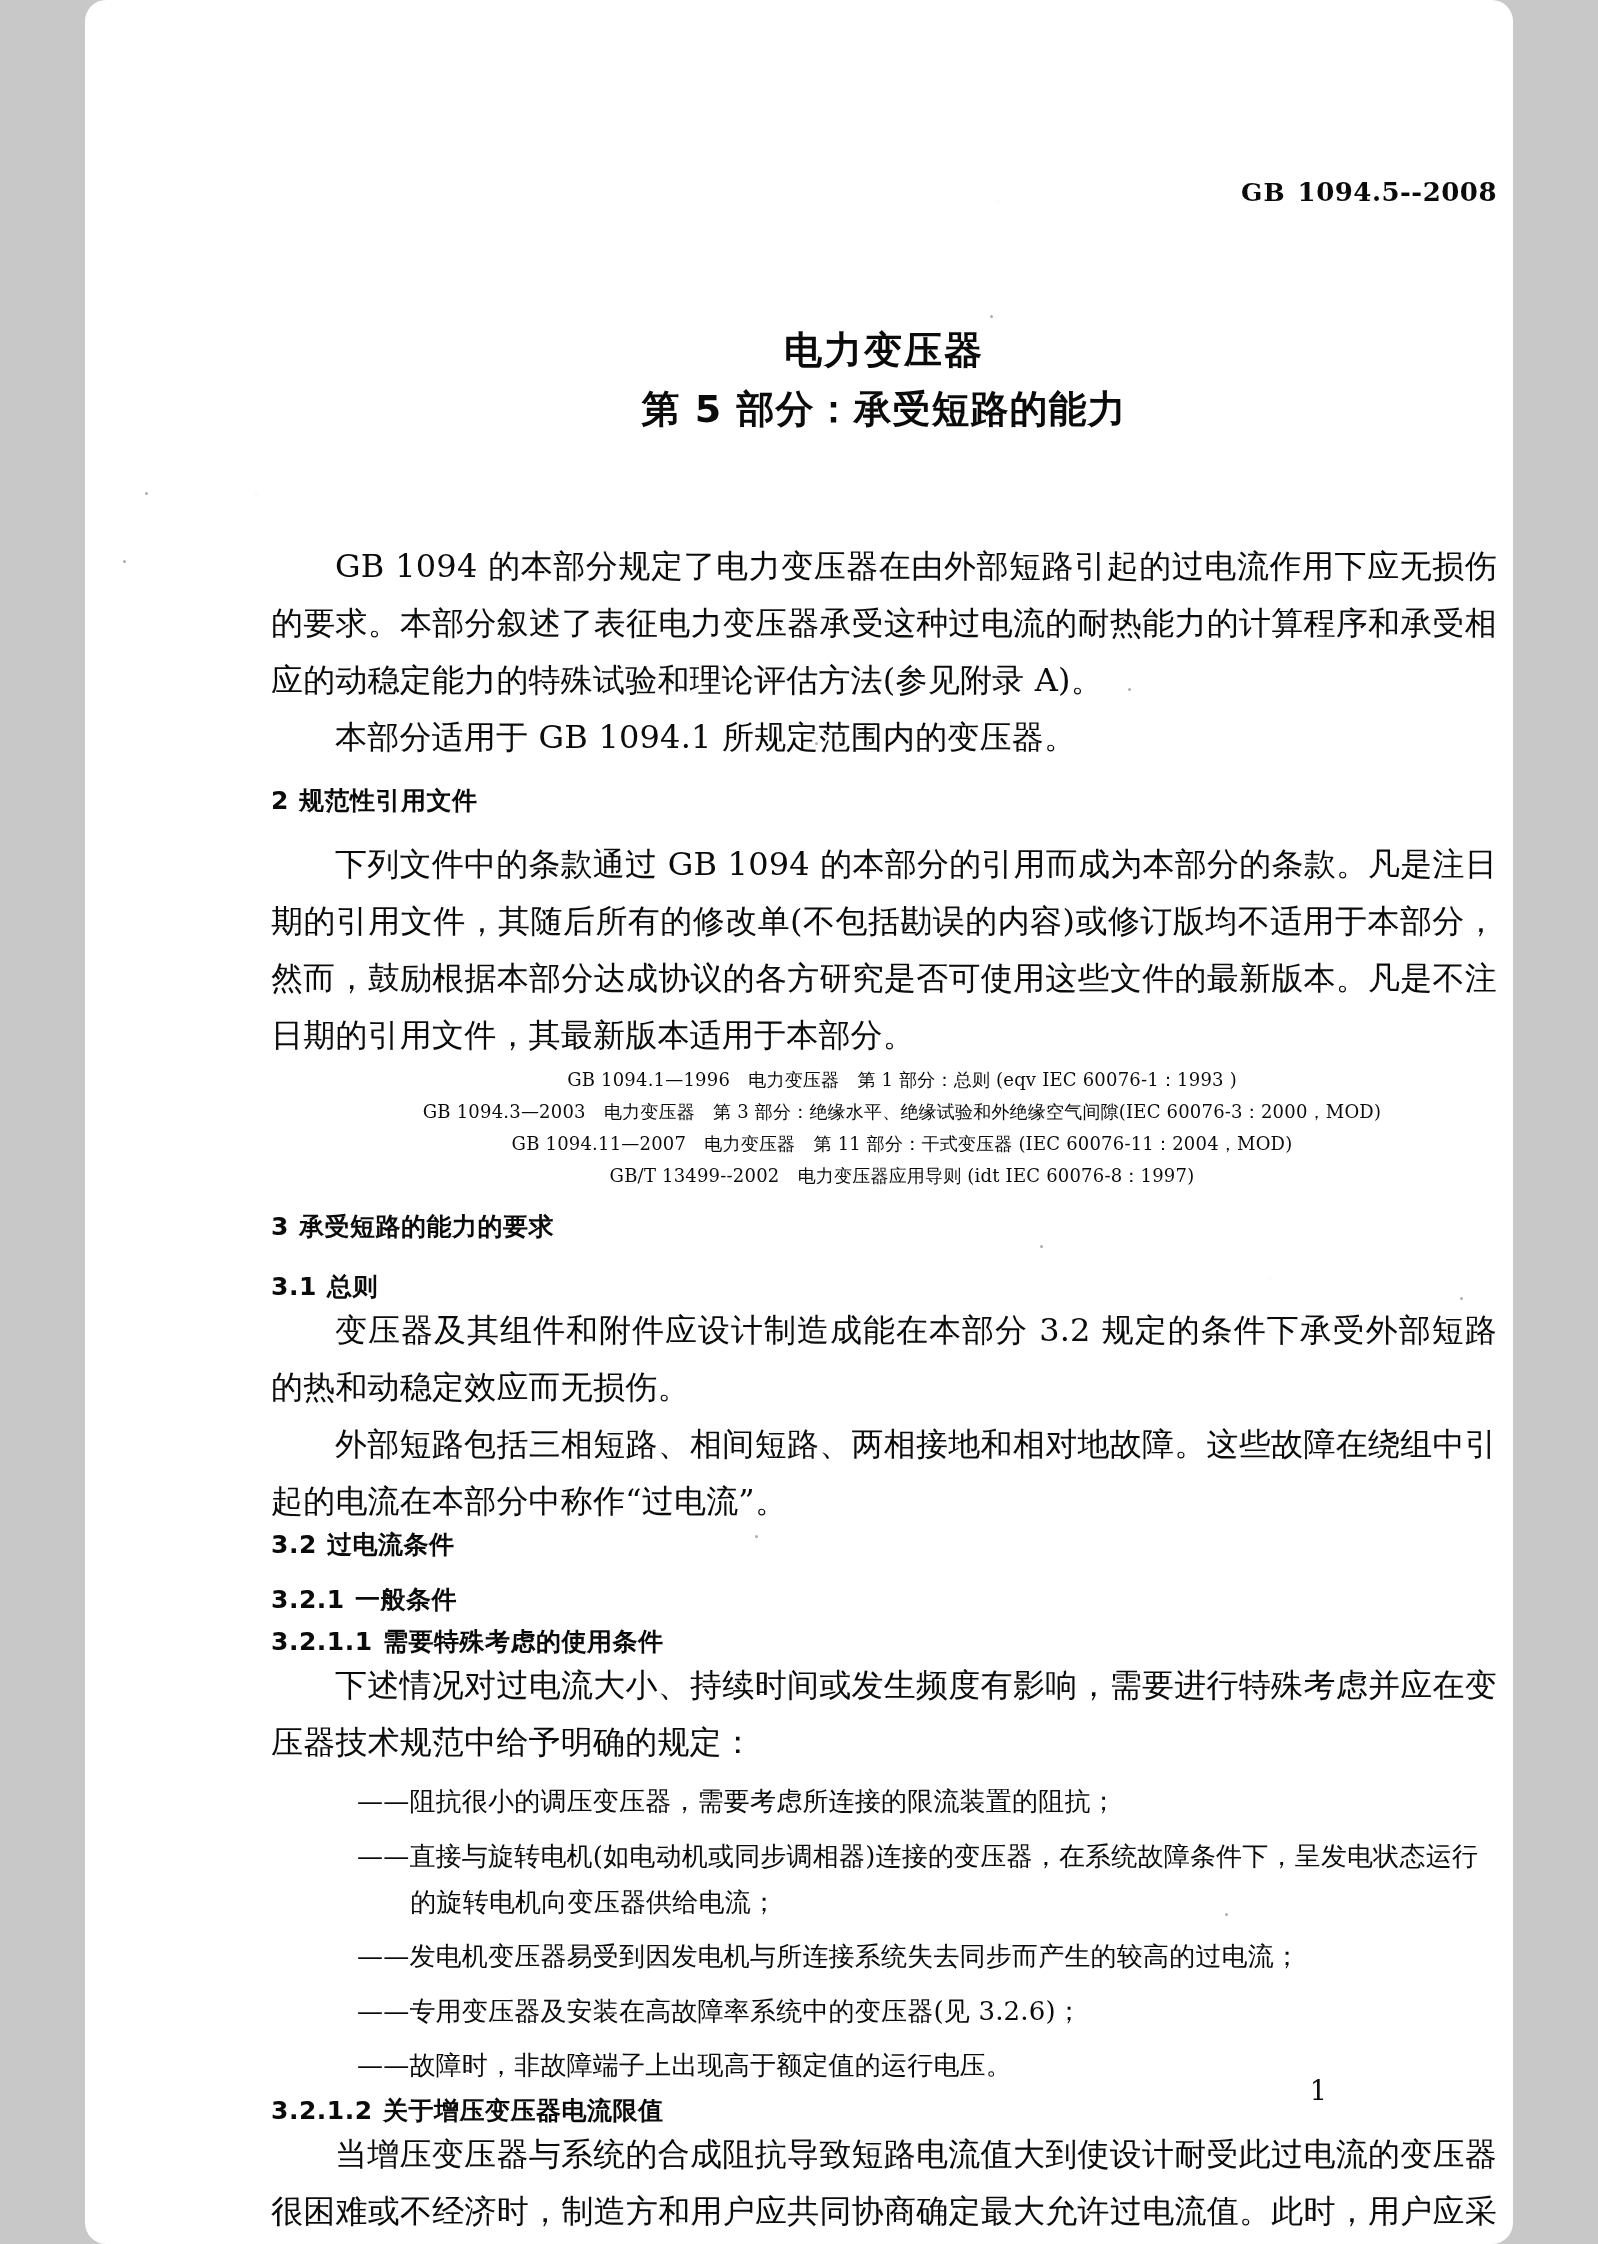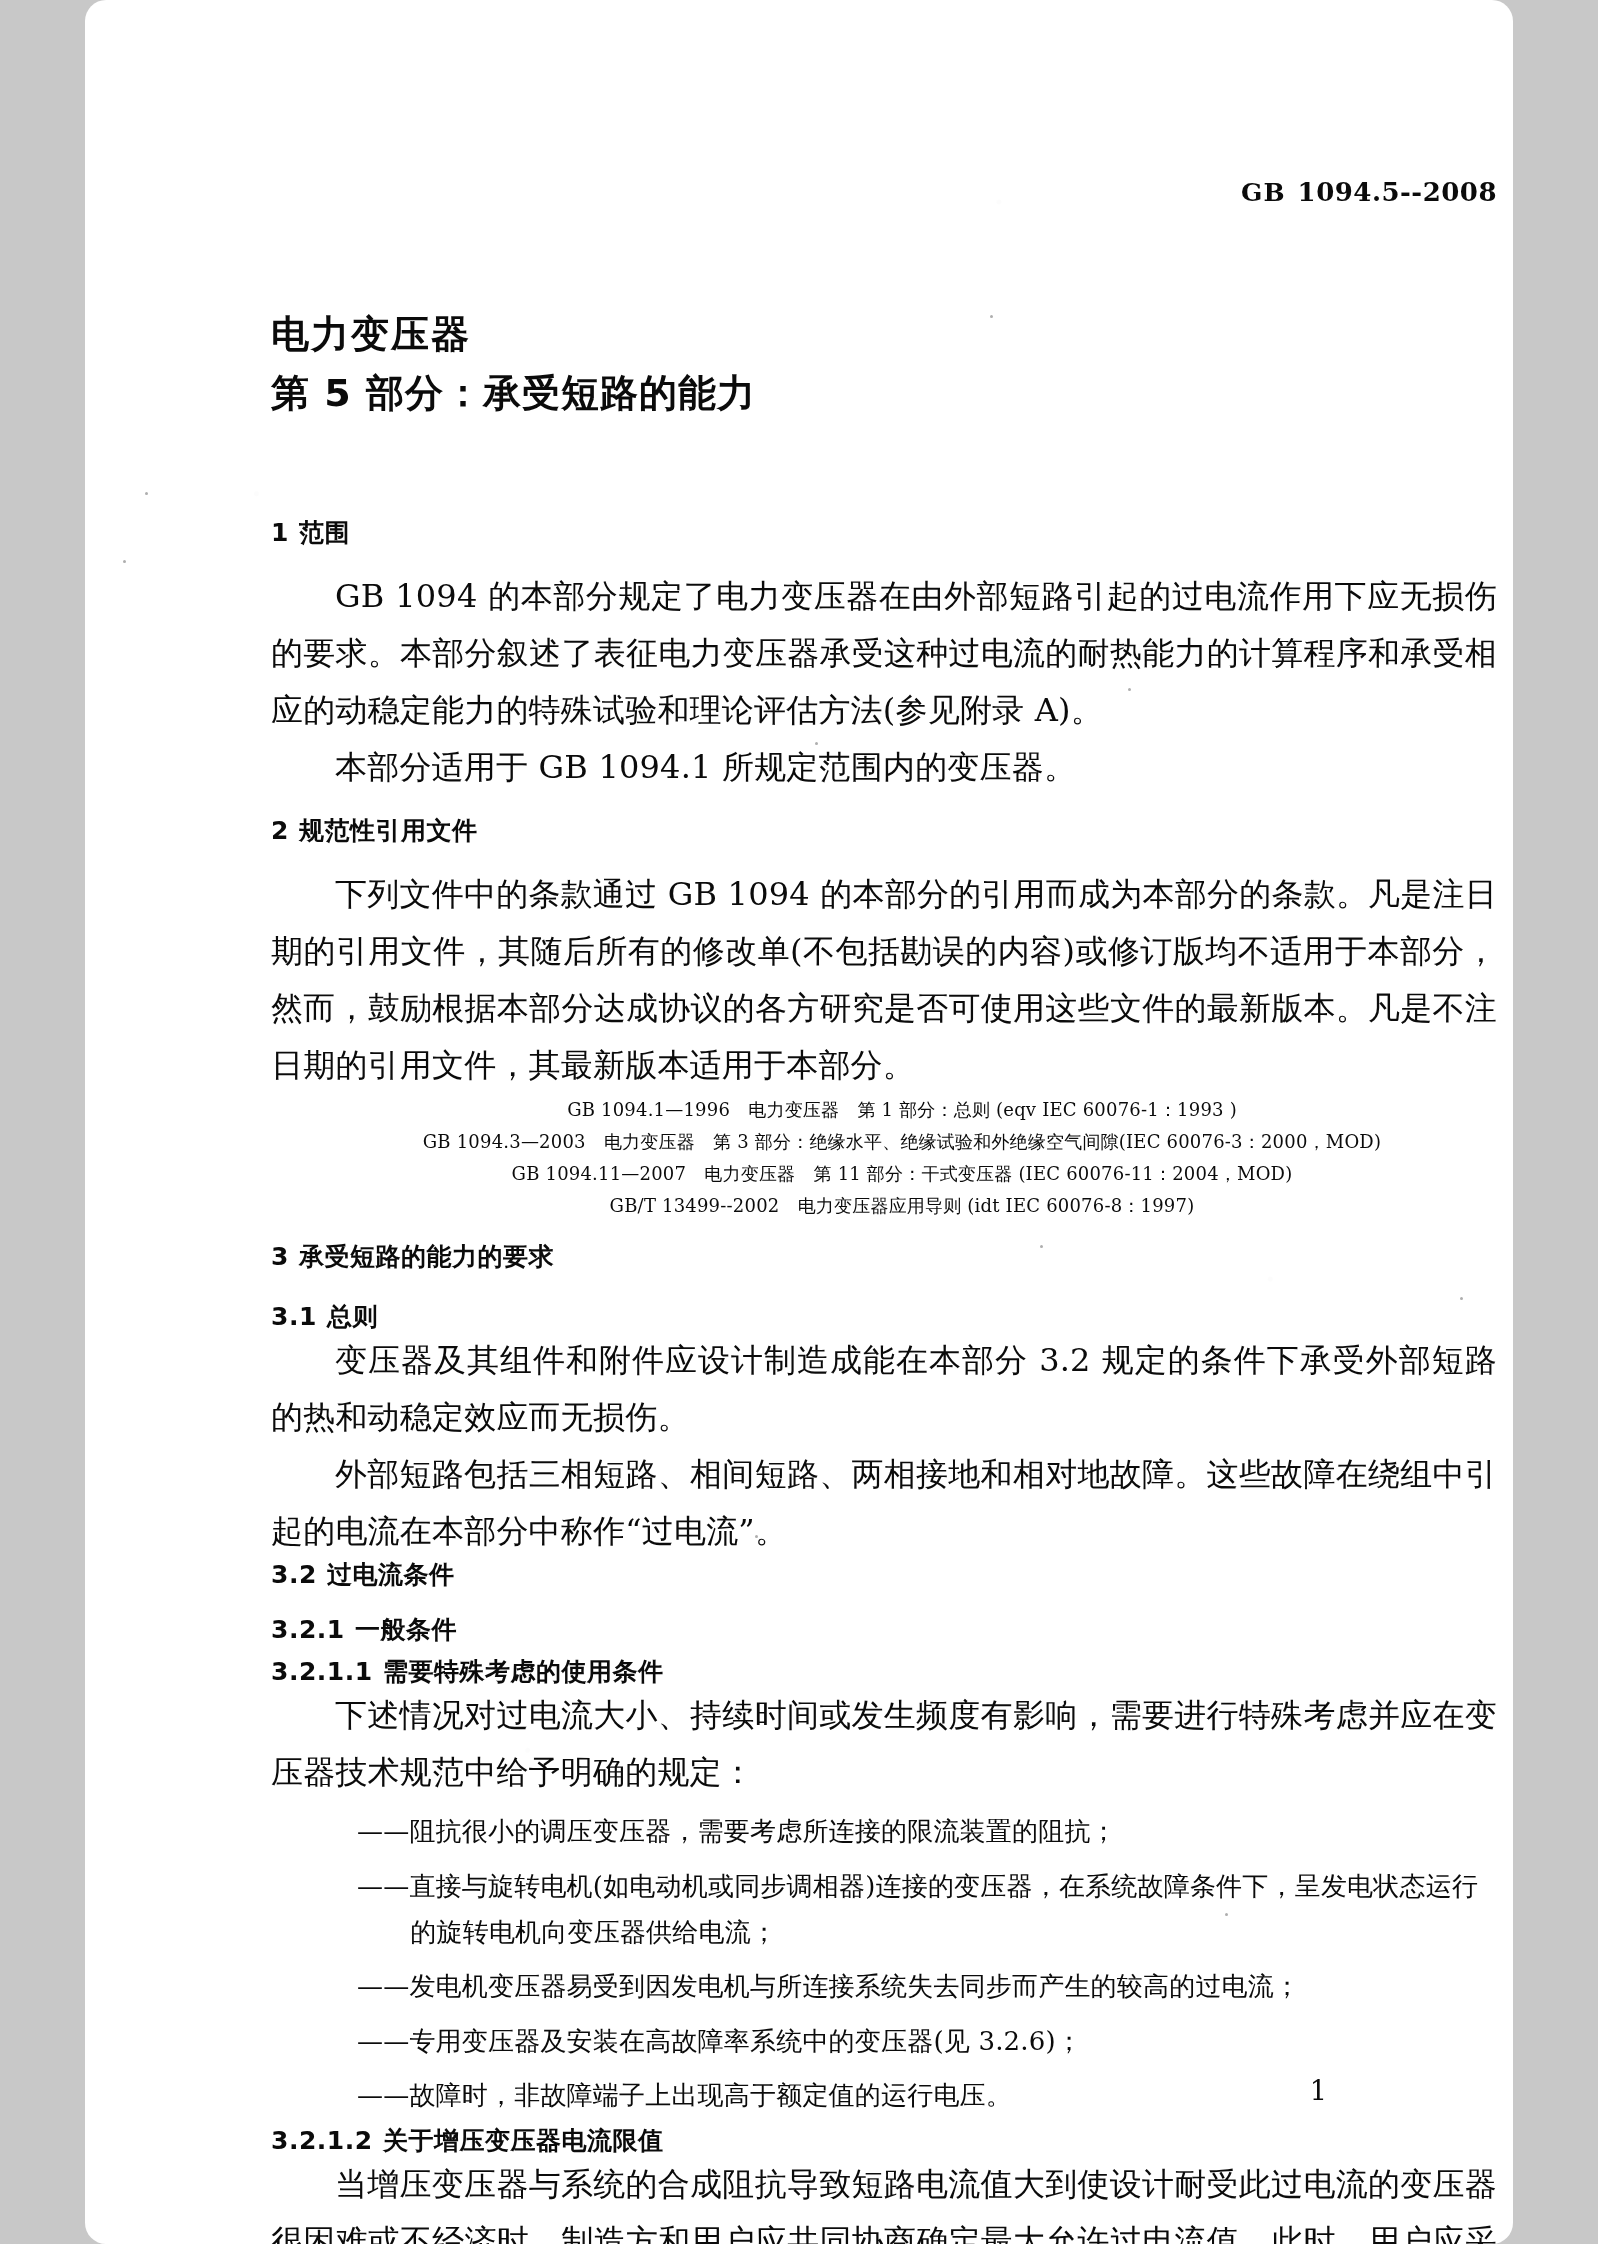"电力变压器" .title-block { text-align: none -> center; top: 309px -> 325px }
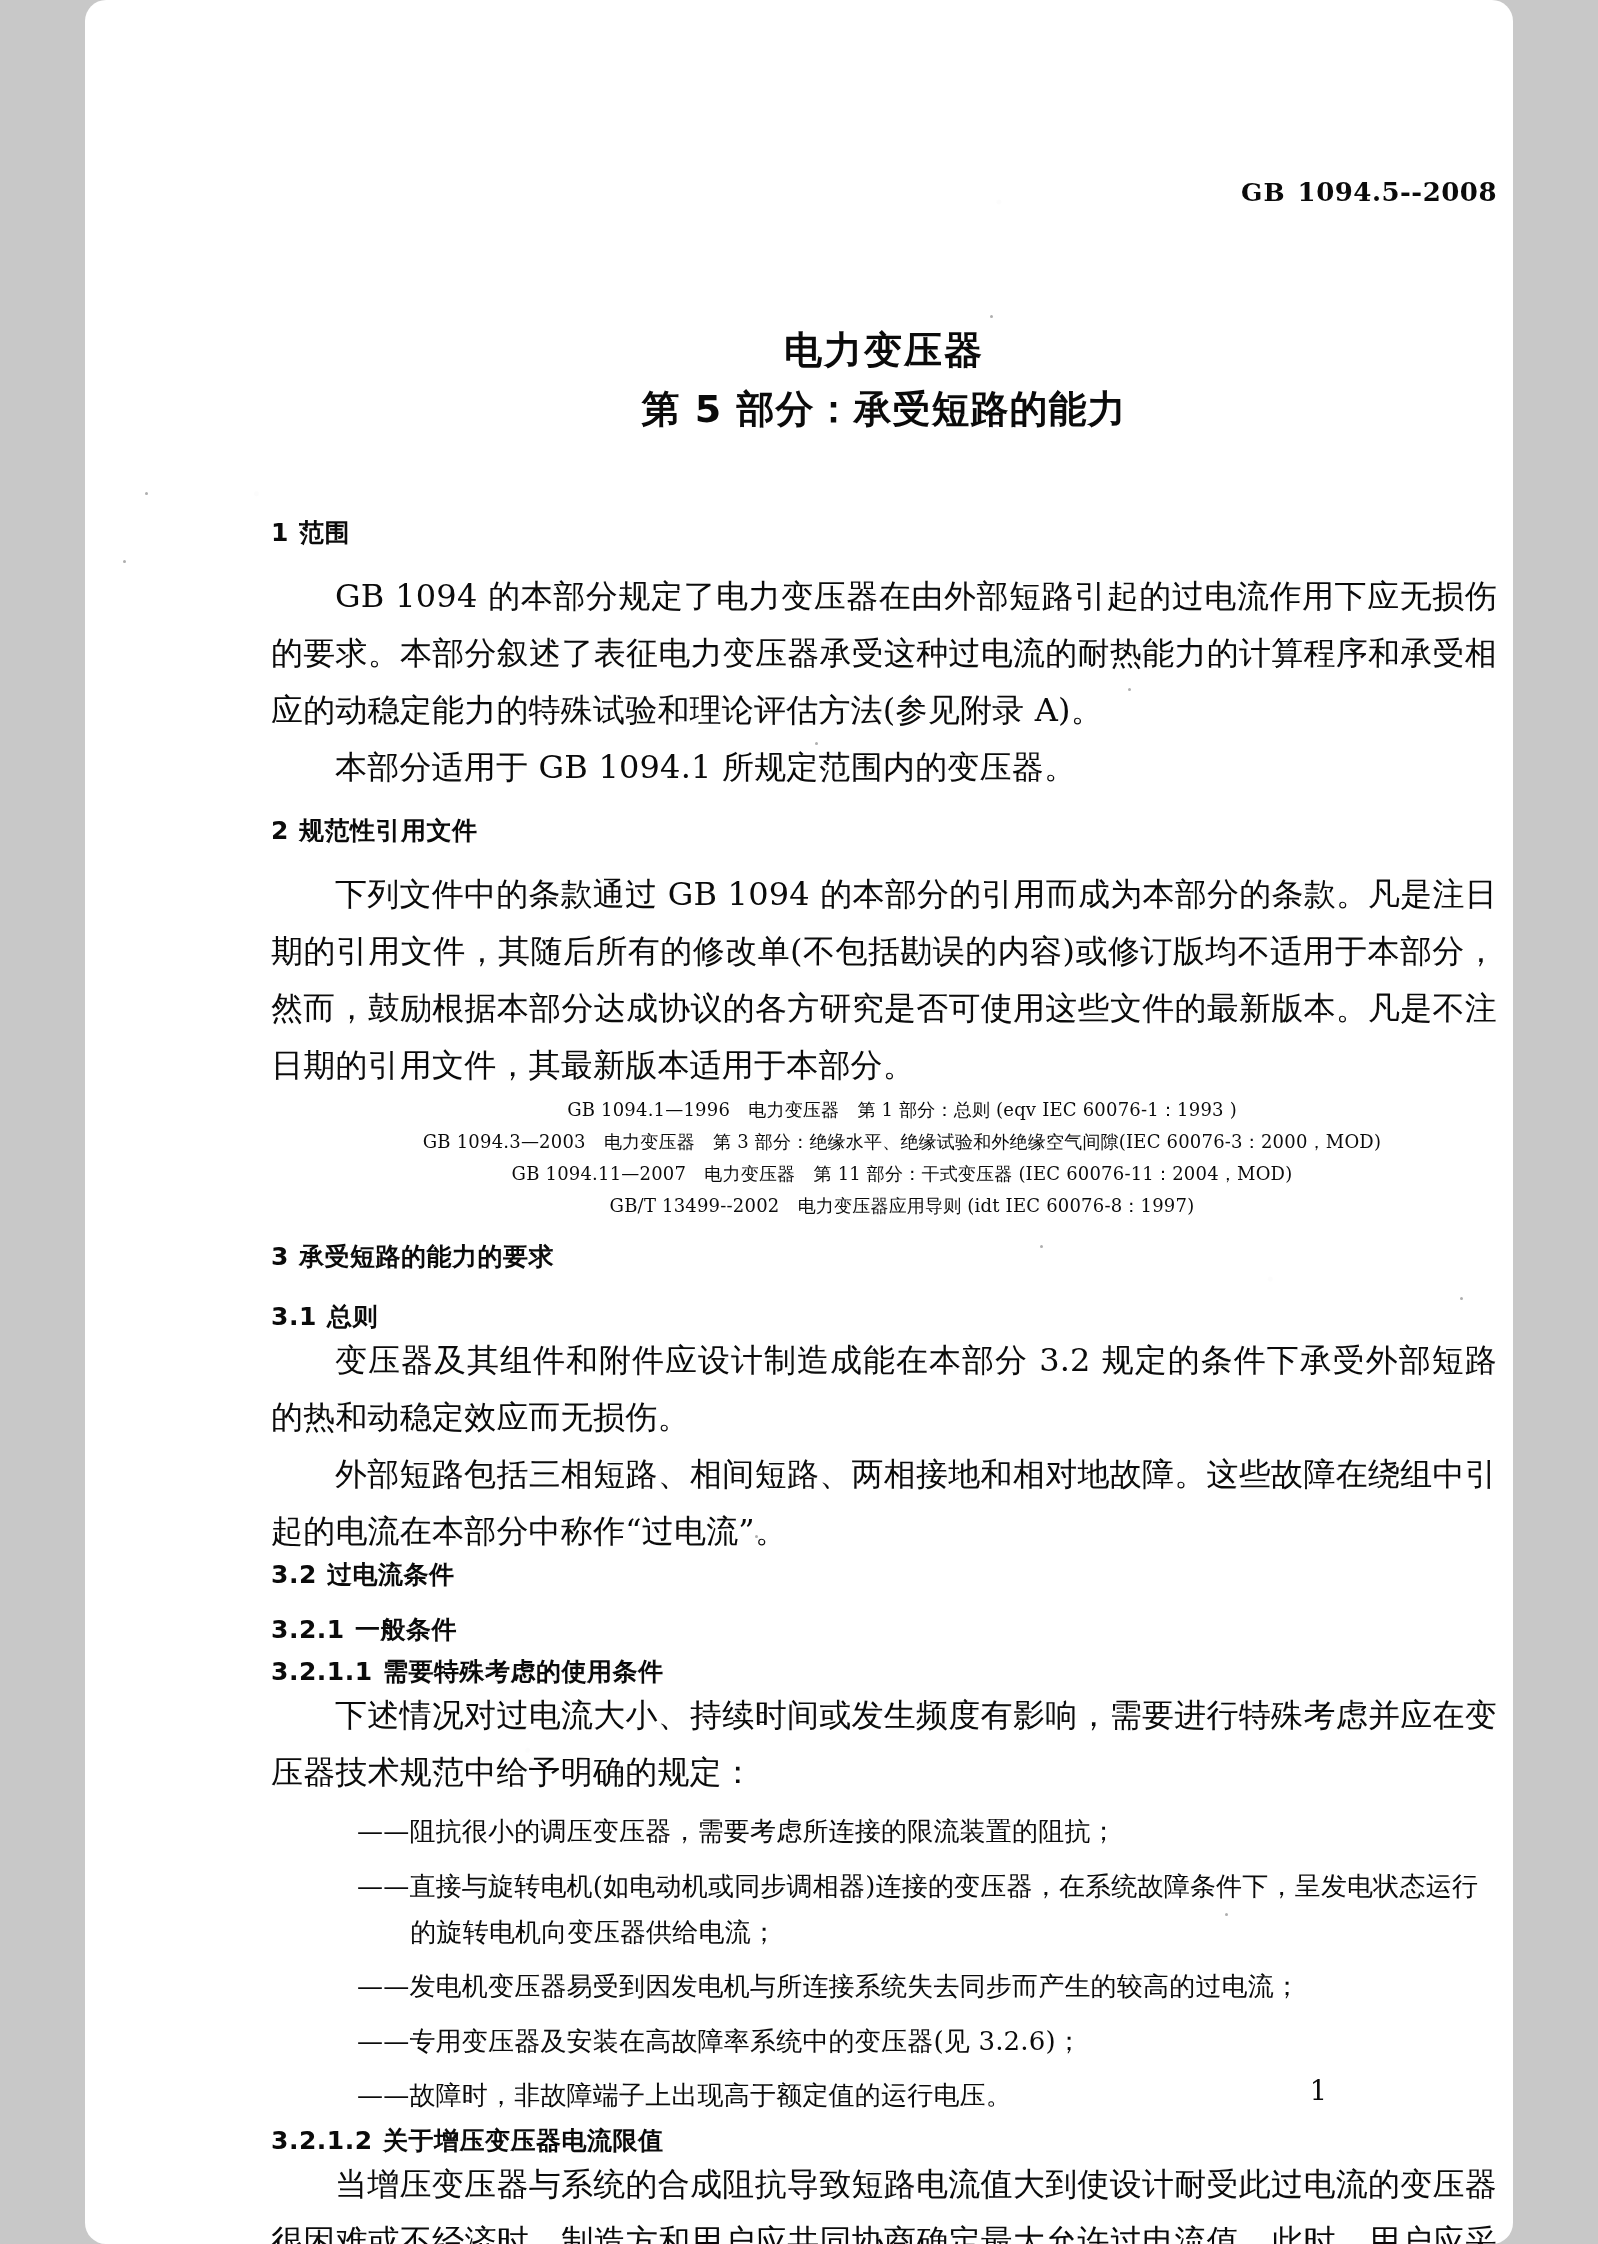"1 范围" h2.sec { html: <h2> <span>1</span><span>范围</span> </h2> -> none }
